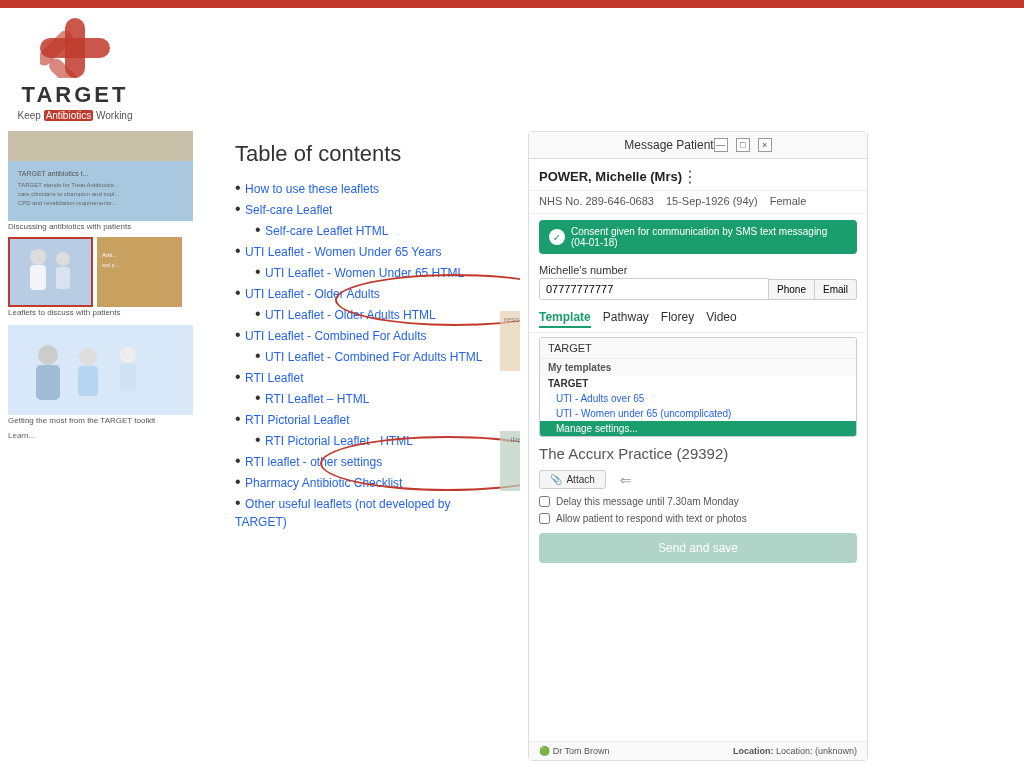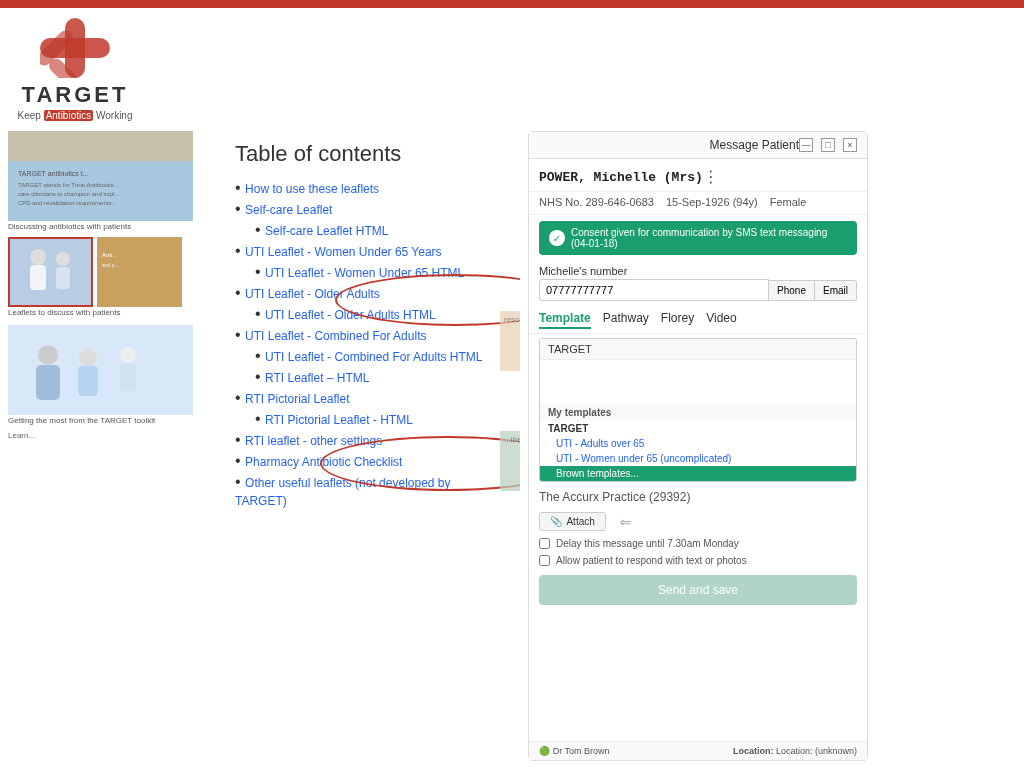"Message Patient" .msg-titlebar { justify-content: flex-end -> center }
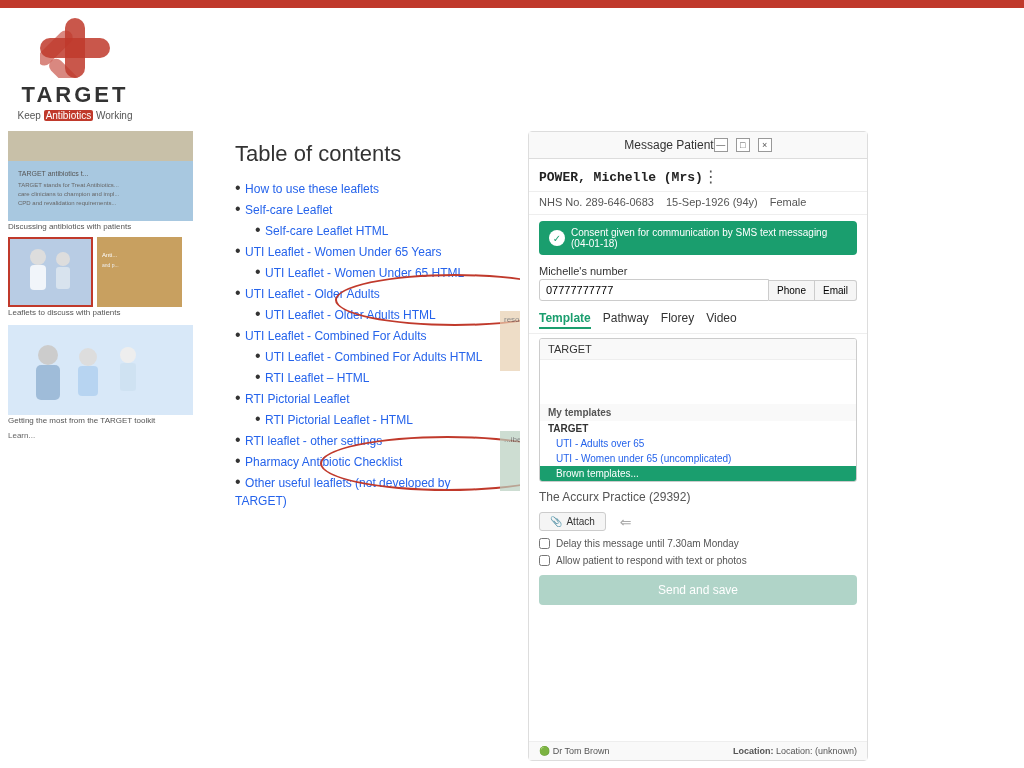"POWER, Michelle (Mrs)" .msg-patient-header { font-family: Liberation Mono, monospace -> none }
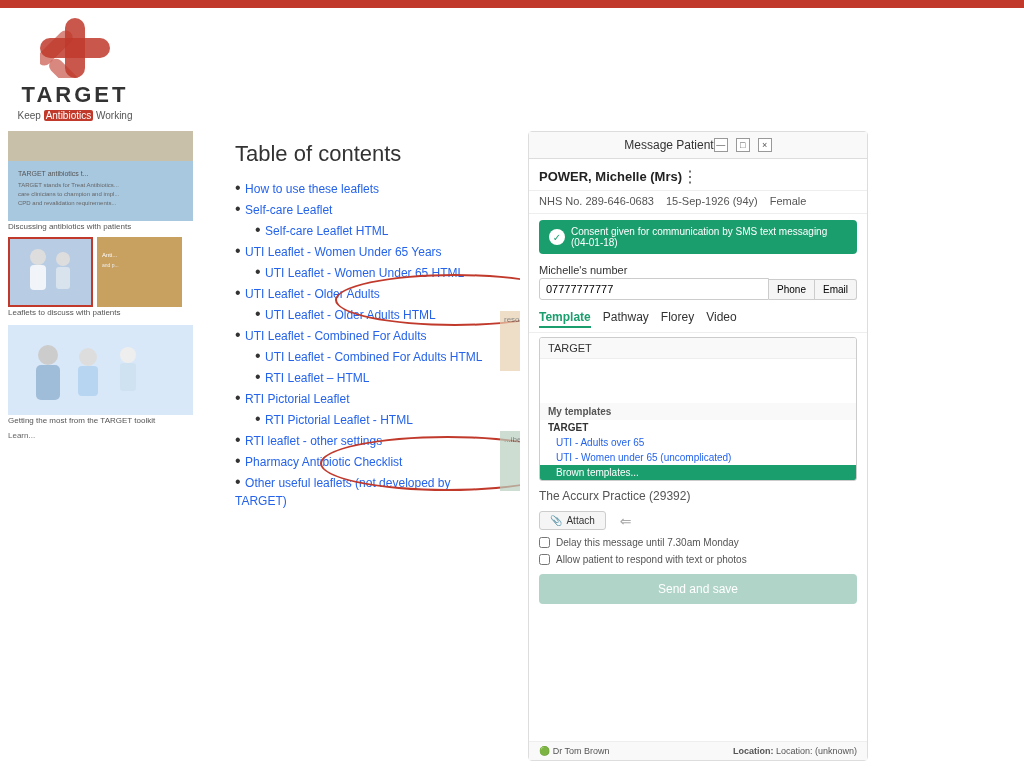"My templates" .template-group-header { margin-top: 44px -> none }
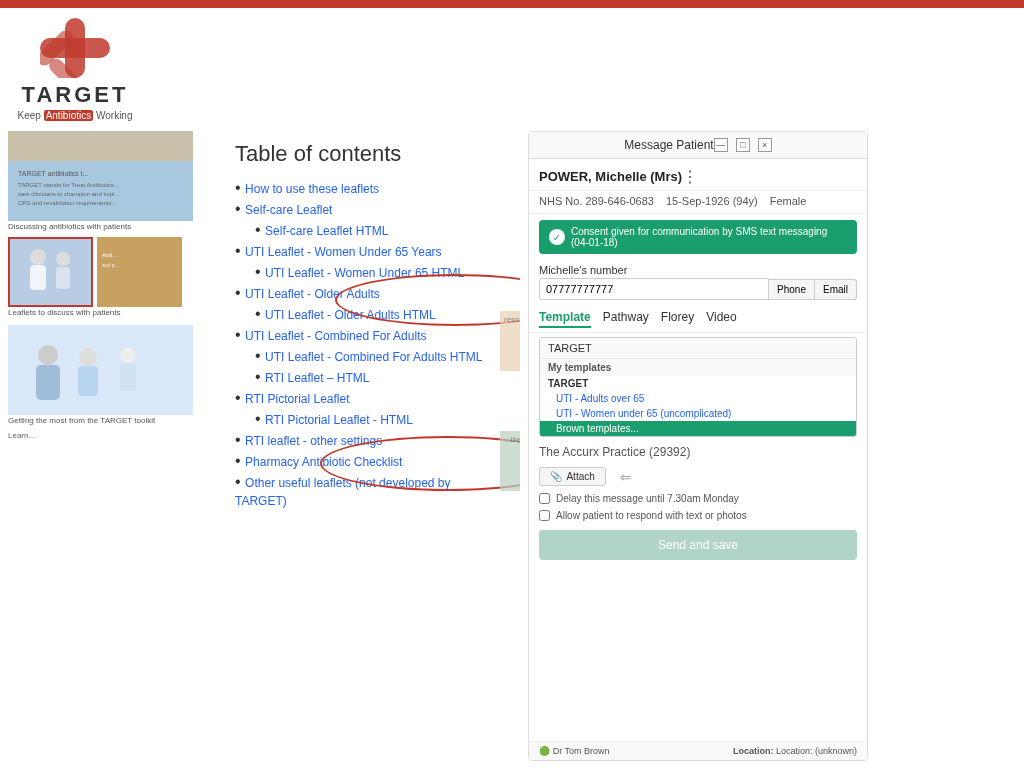"RTI Leaflet" li.bullet { html: none -> <li> <a>RTI Leaflet</a> </li> }
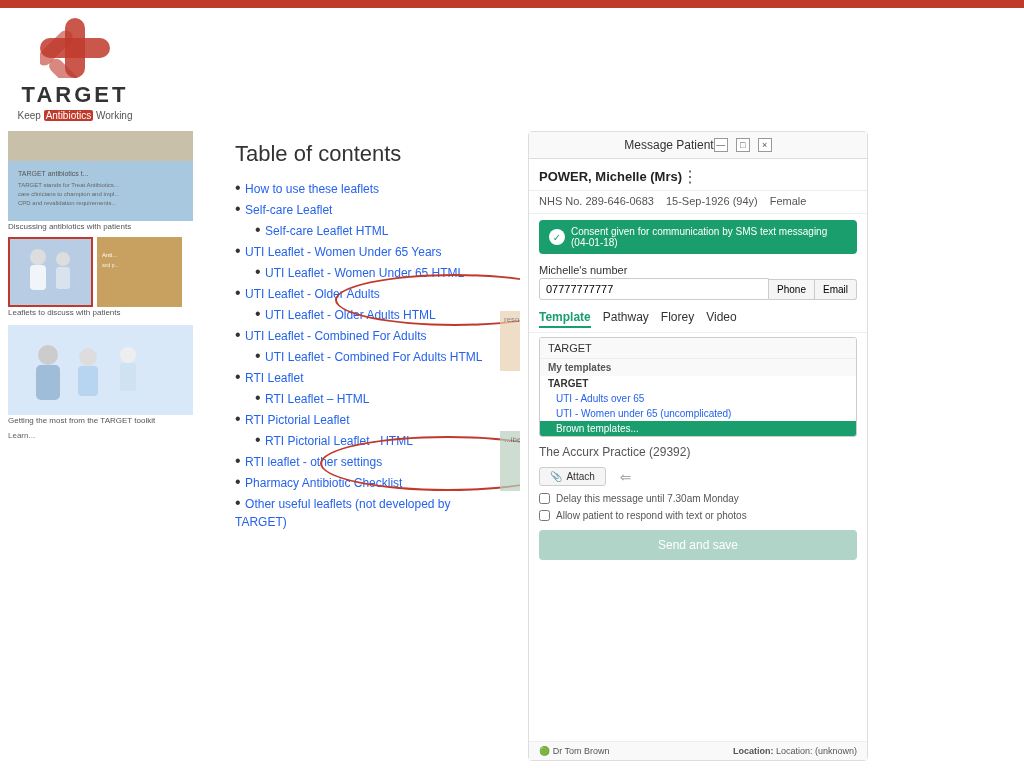"Brown templates..." div.template-item { text: Brown templates -> Manage settings }
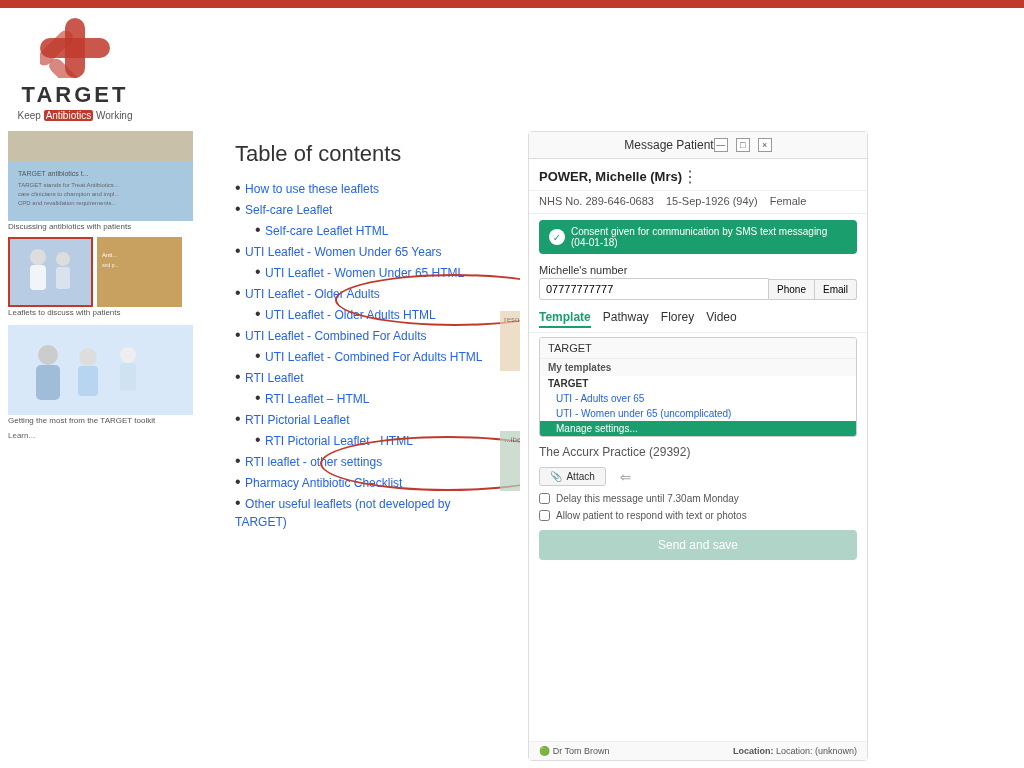"The Accurx Practice (29392)" .practice-label { font-size: 12px -> 15px }
